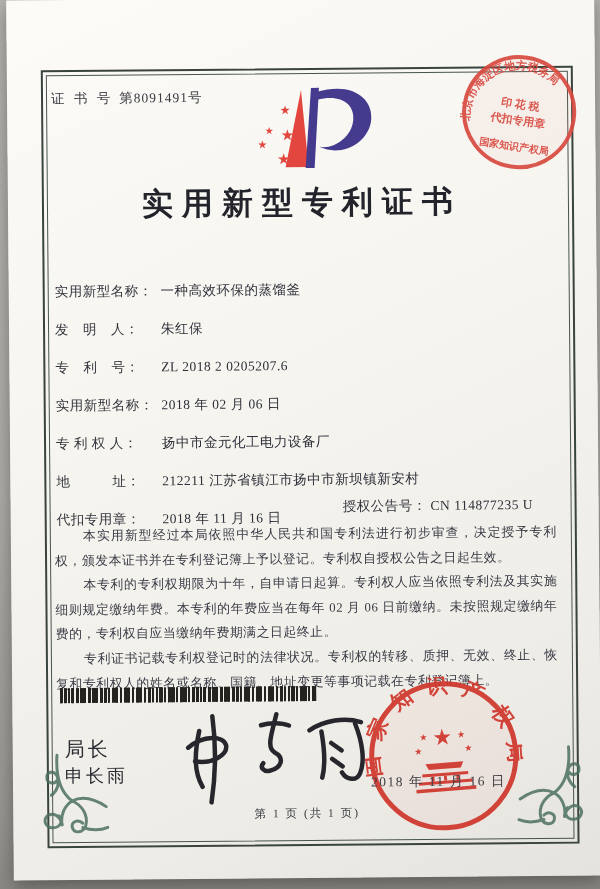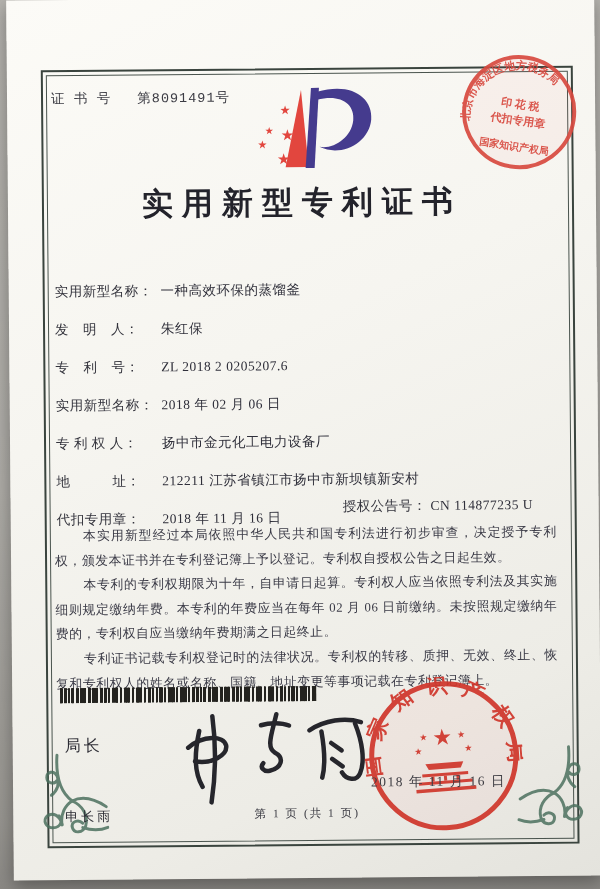"第8091491号" .certno .num { font-family: Liberation Mono, monospace -> none; margin-left: 24px -> 6px }
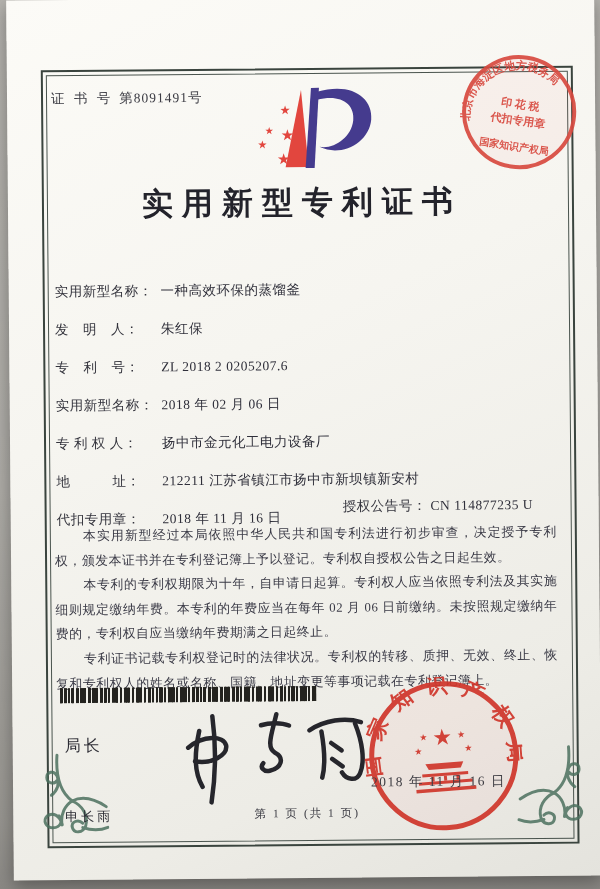"局长" .director { font-size: 16px -> 20px }
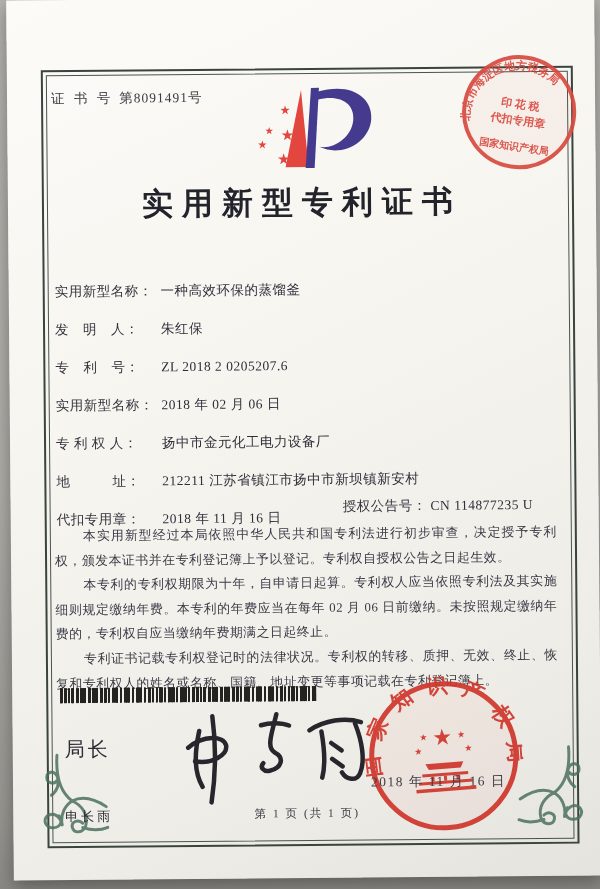"申长雨" .director-name { font-size: 13px -> 18px; margin-top: 44px -> none }
